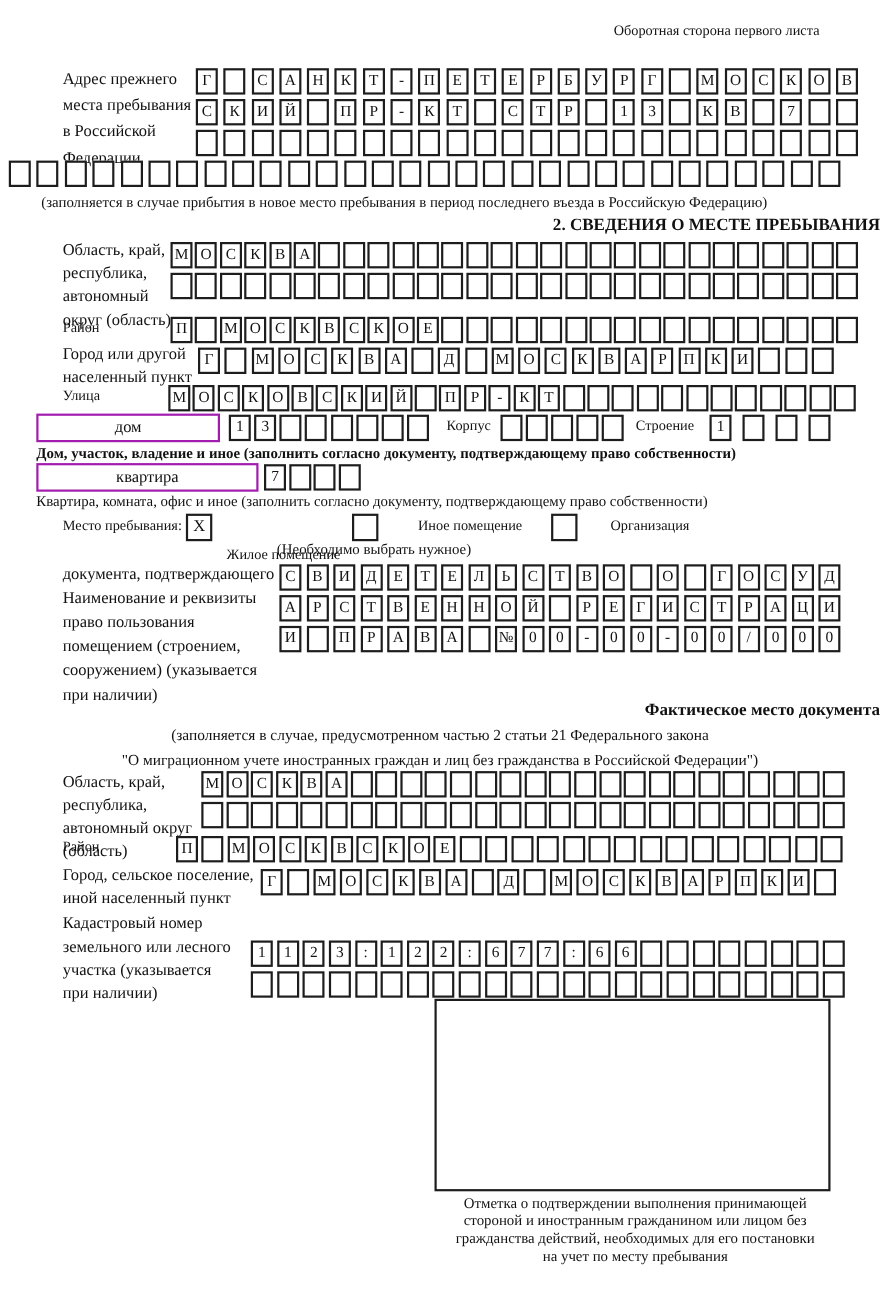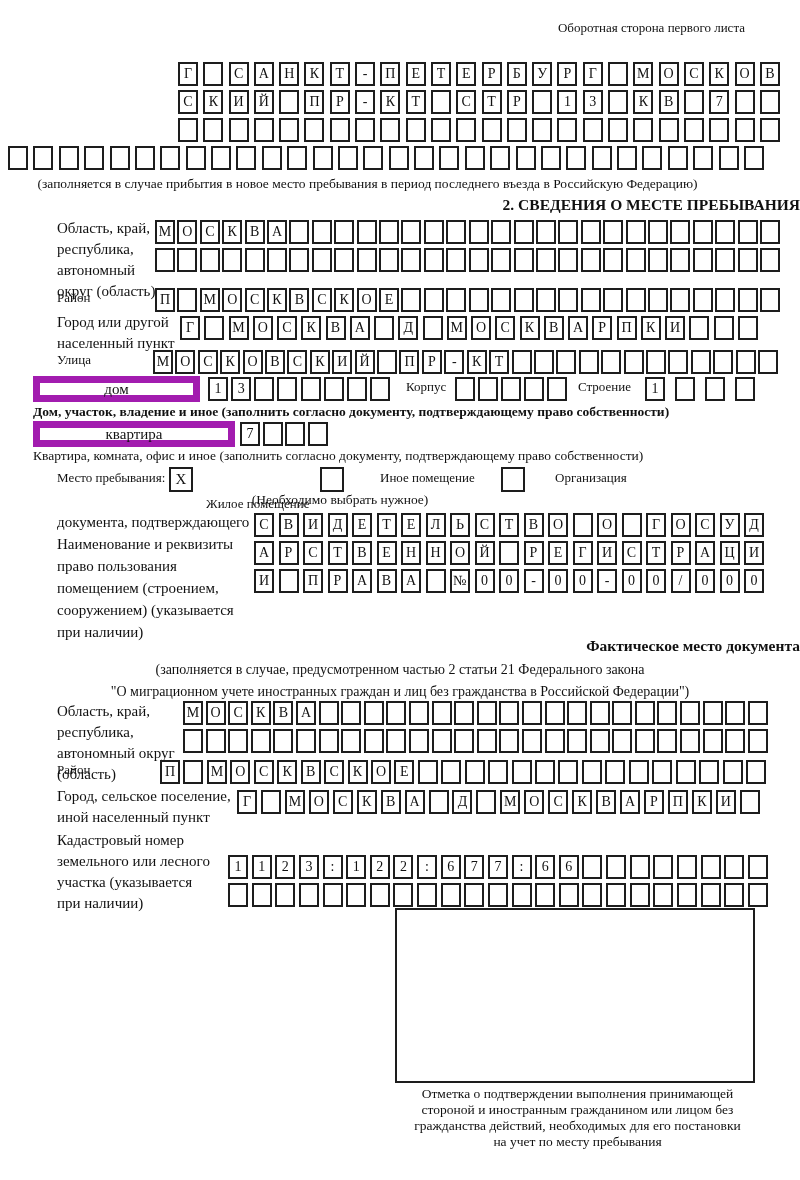"Адрес прежнего" div.abs { html: none -> <div> <div>Адрес прежнего</div> <div>места пребывания</div> <div>в Российской</div> <div>Федерации</div> </div> }
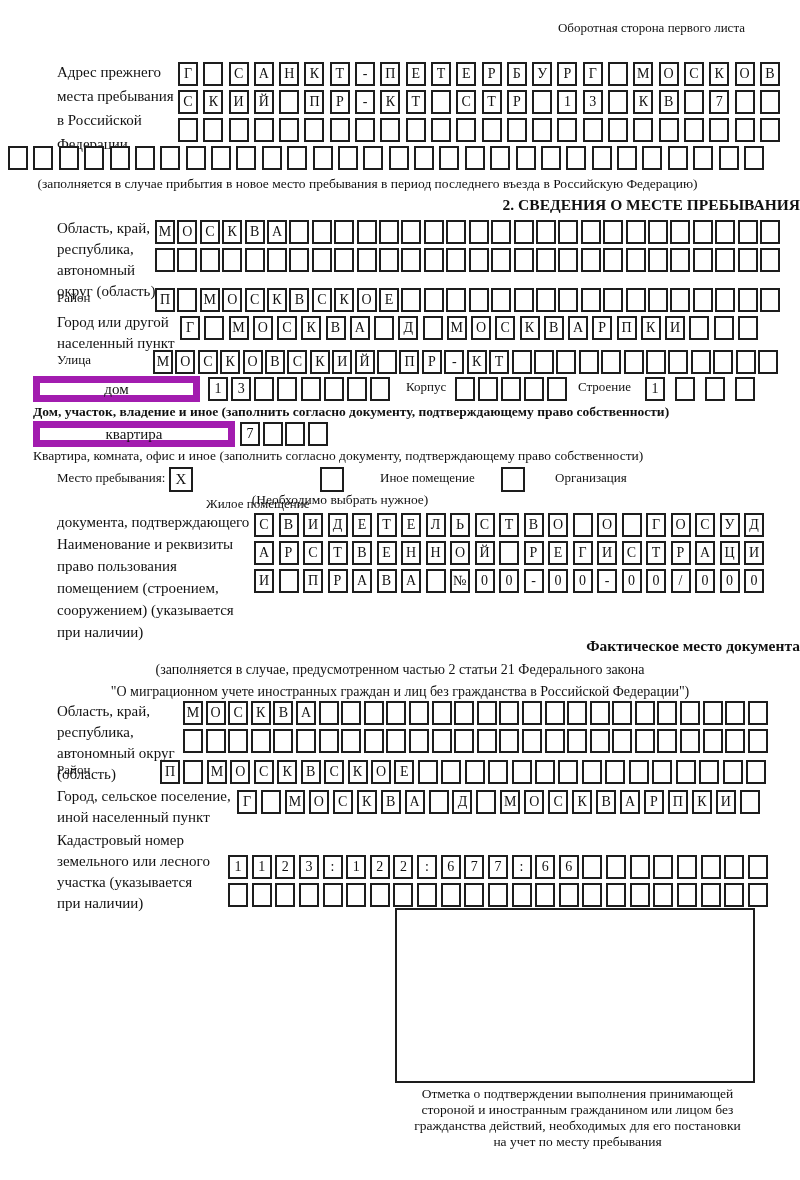"дом" .longbox { border: 7px solid #a21caf -> 2px solid #a21caf }
